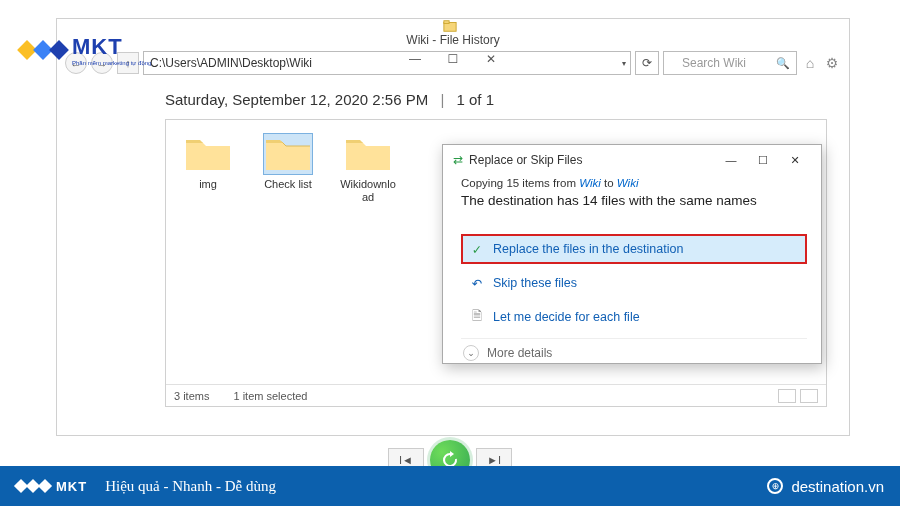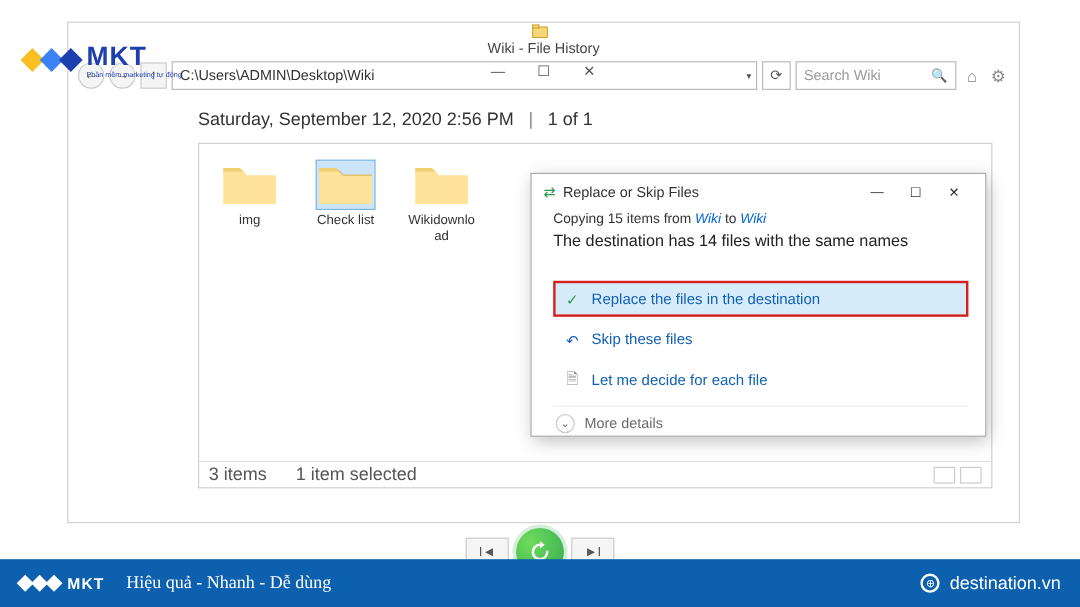"Search Wiki" .search { padding: 0 6px -> 0 18px }
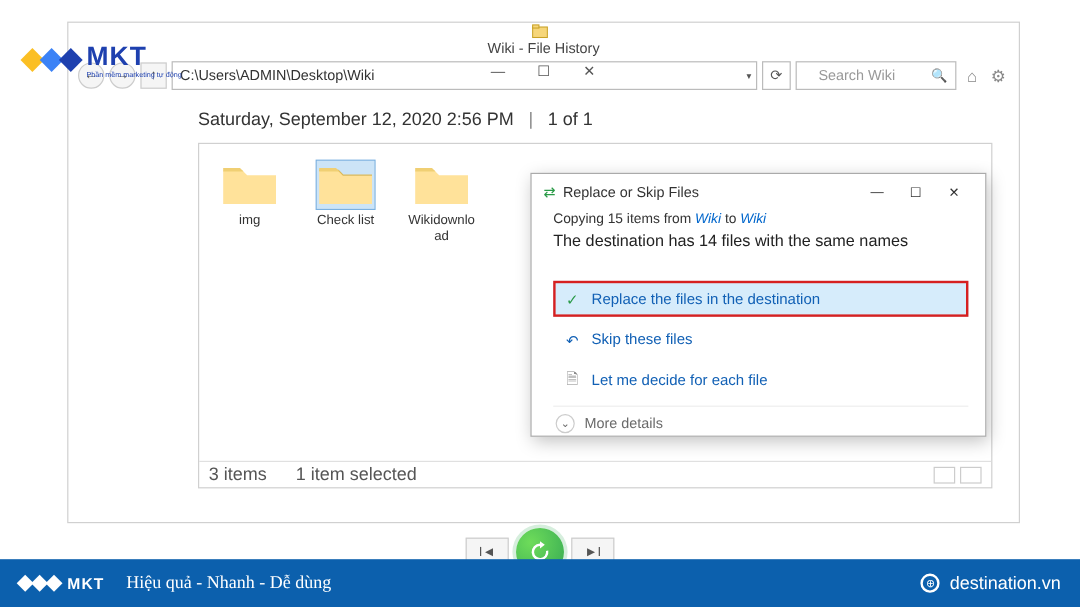"3 items" .statusbar { font-size: 15px -> 11px }
